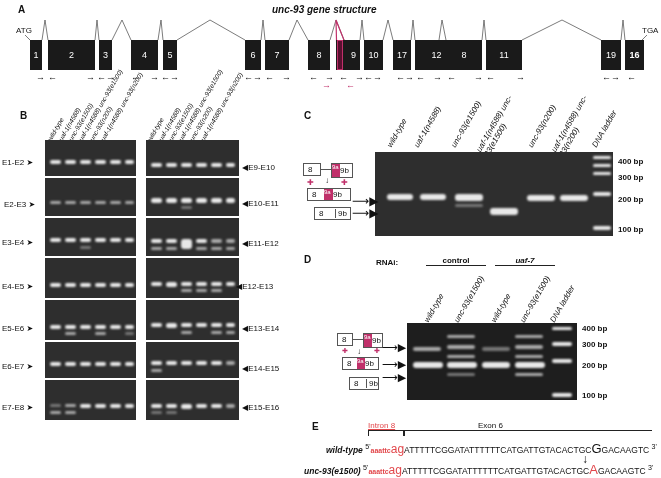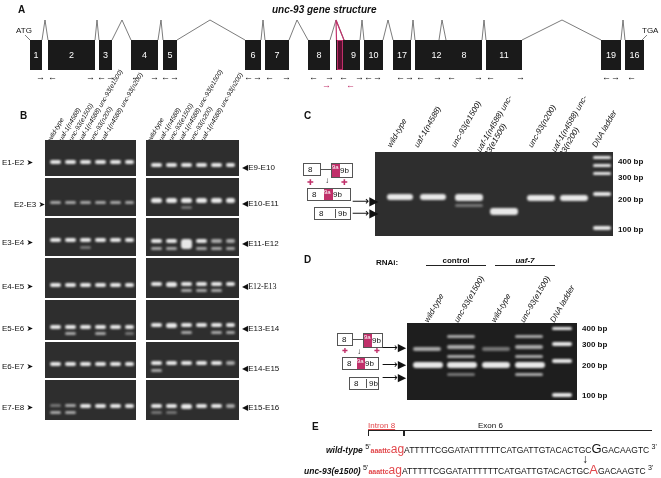"16" div.exon { font-weight: none -> bold }
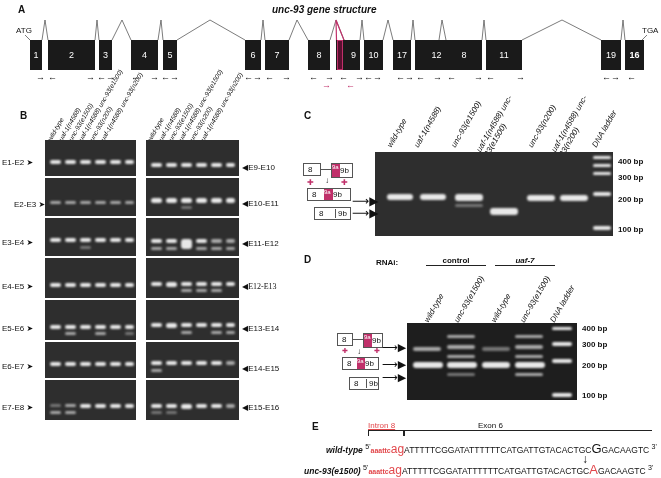"E2-E3 ➤" div.rowlabel { left: 14px -> 4px }
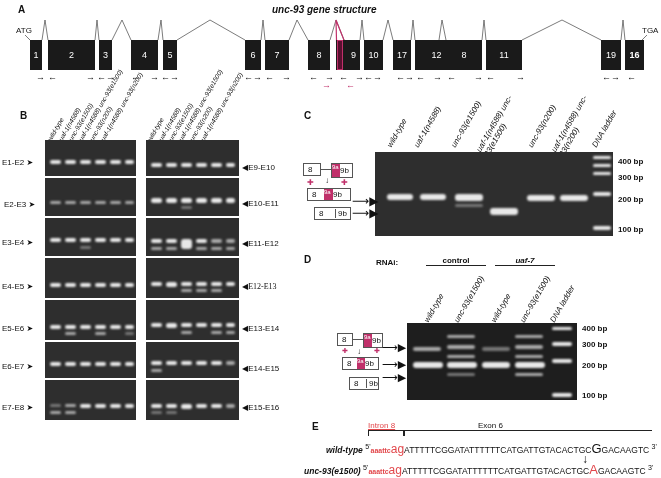"◀E12-E13" div.rowlabel { font-family: Liberation Serif, serif -> none; left: 242px -> 236px }
